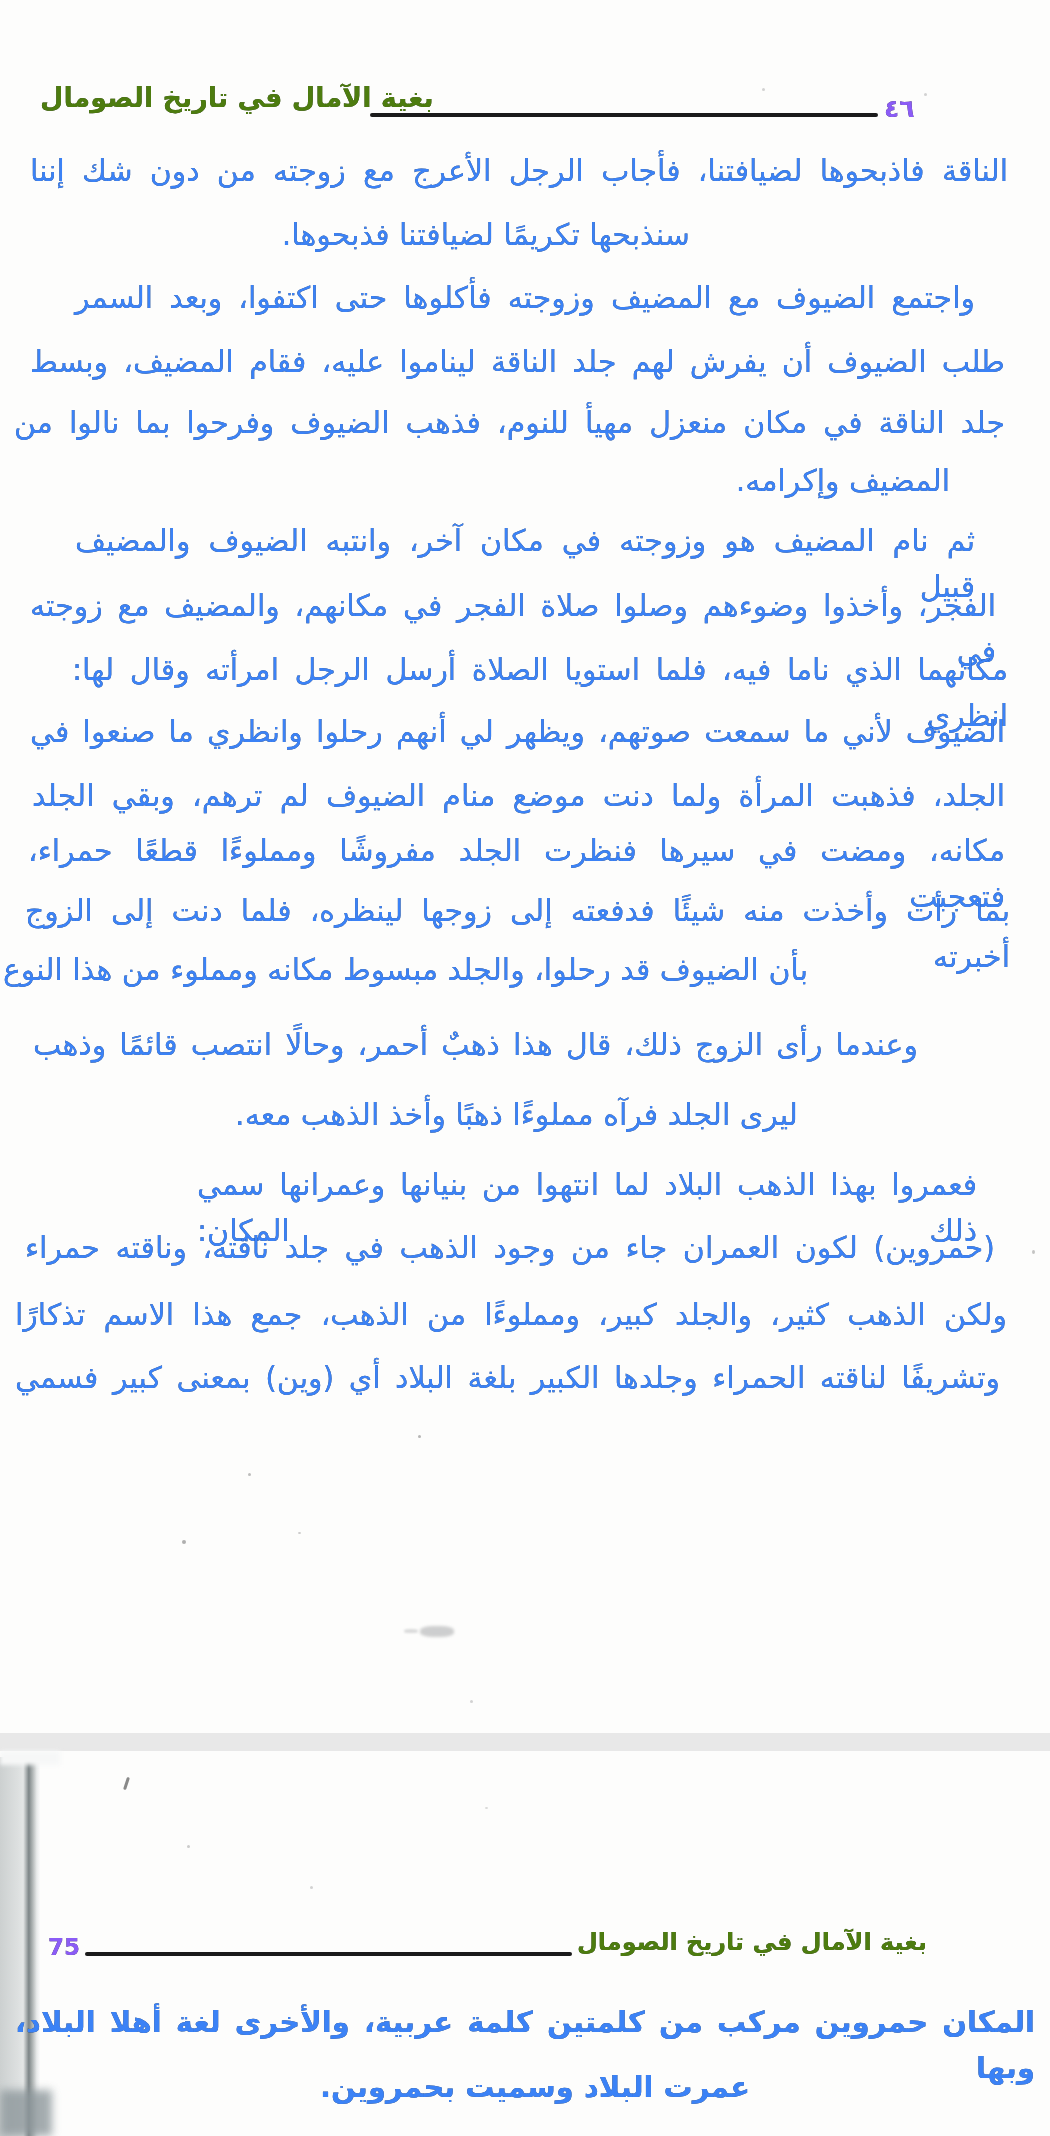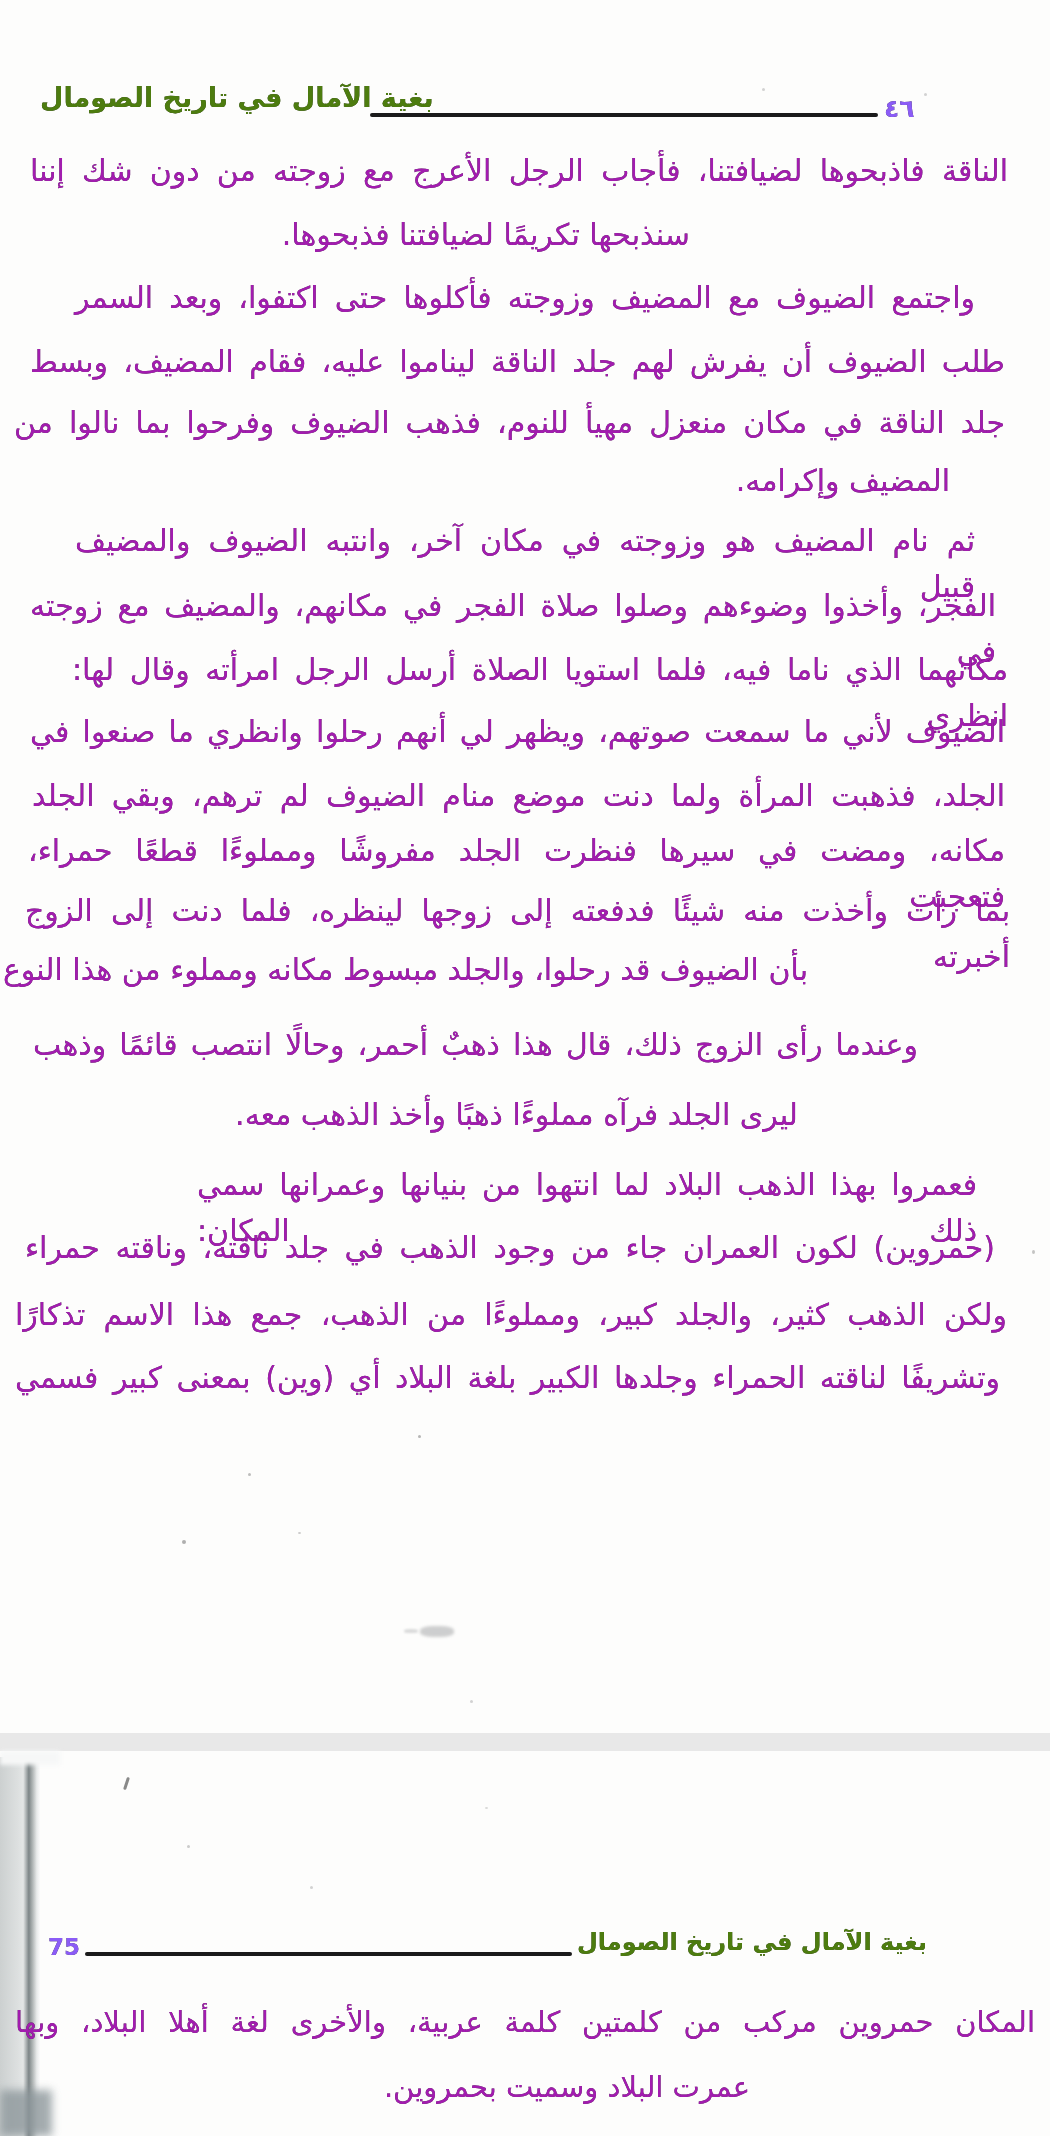"الناقة فاذبحوها لضيافتنا، فأجاب الرجل" .line { color: #a21caf -> #3b82f6 }
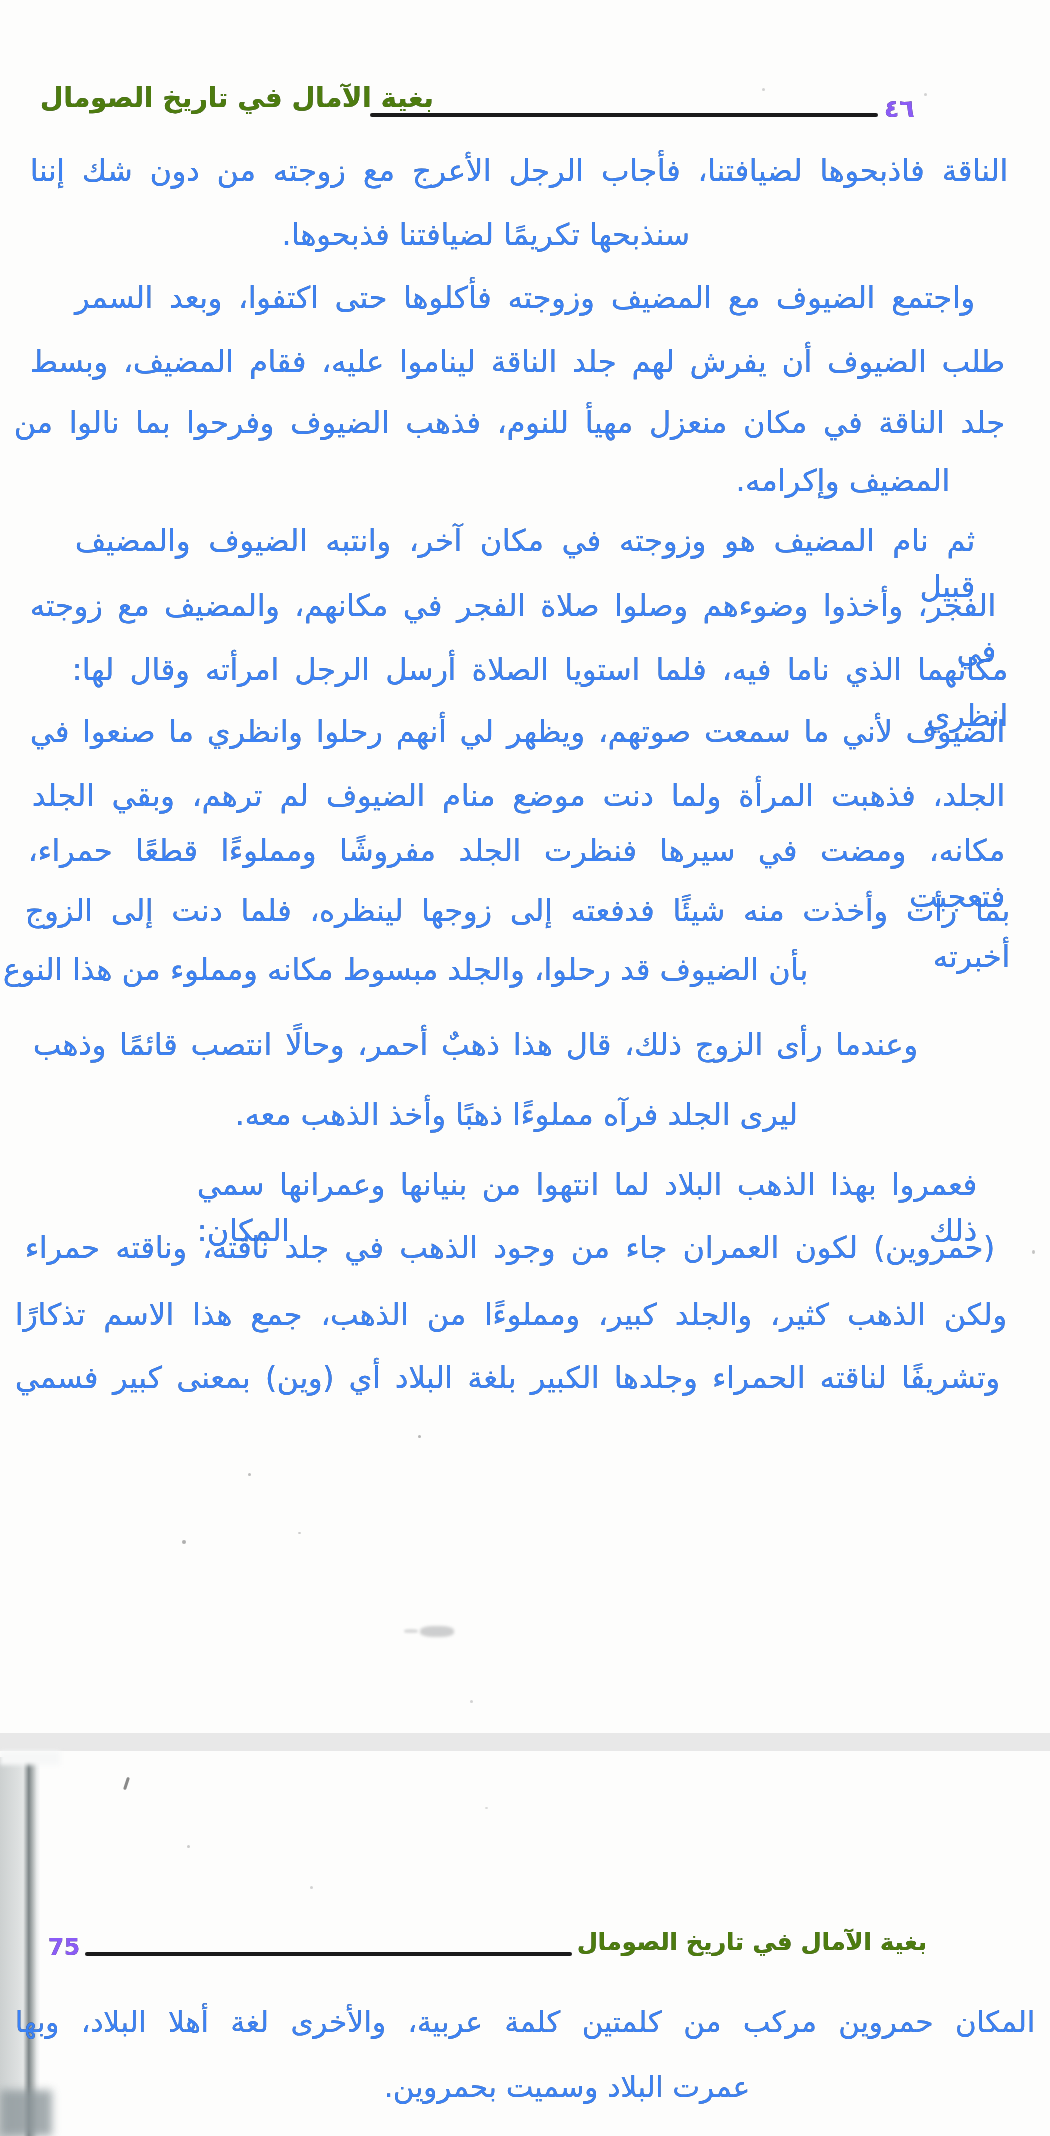"المكان حمروين مركب من كلمتين" .p47 .line { font-weight: none -> bold }
